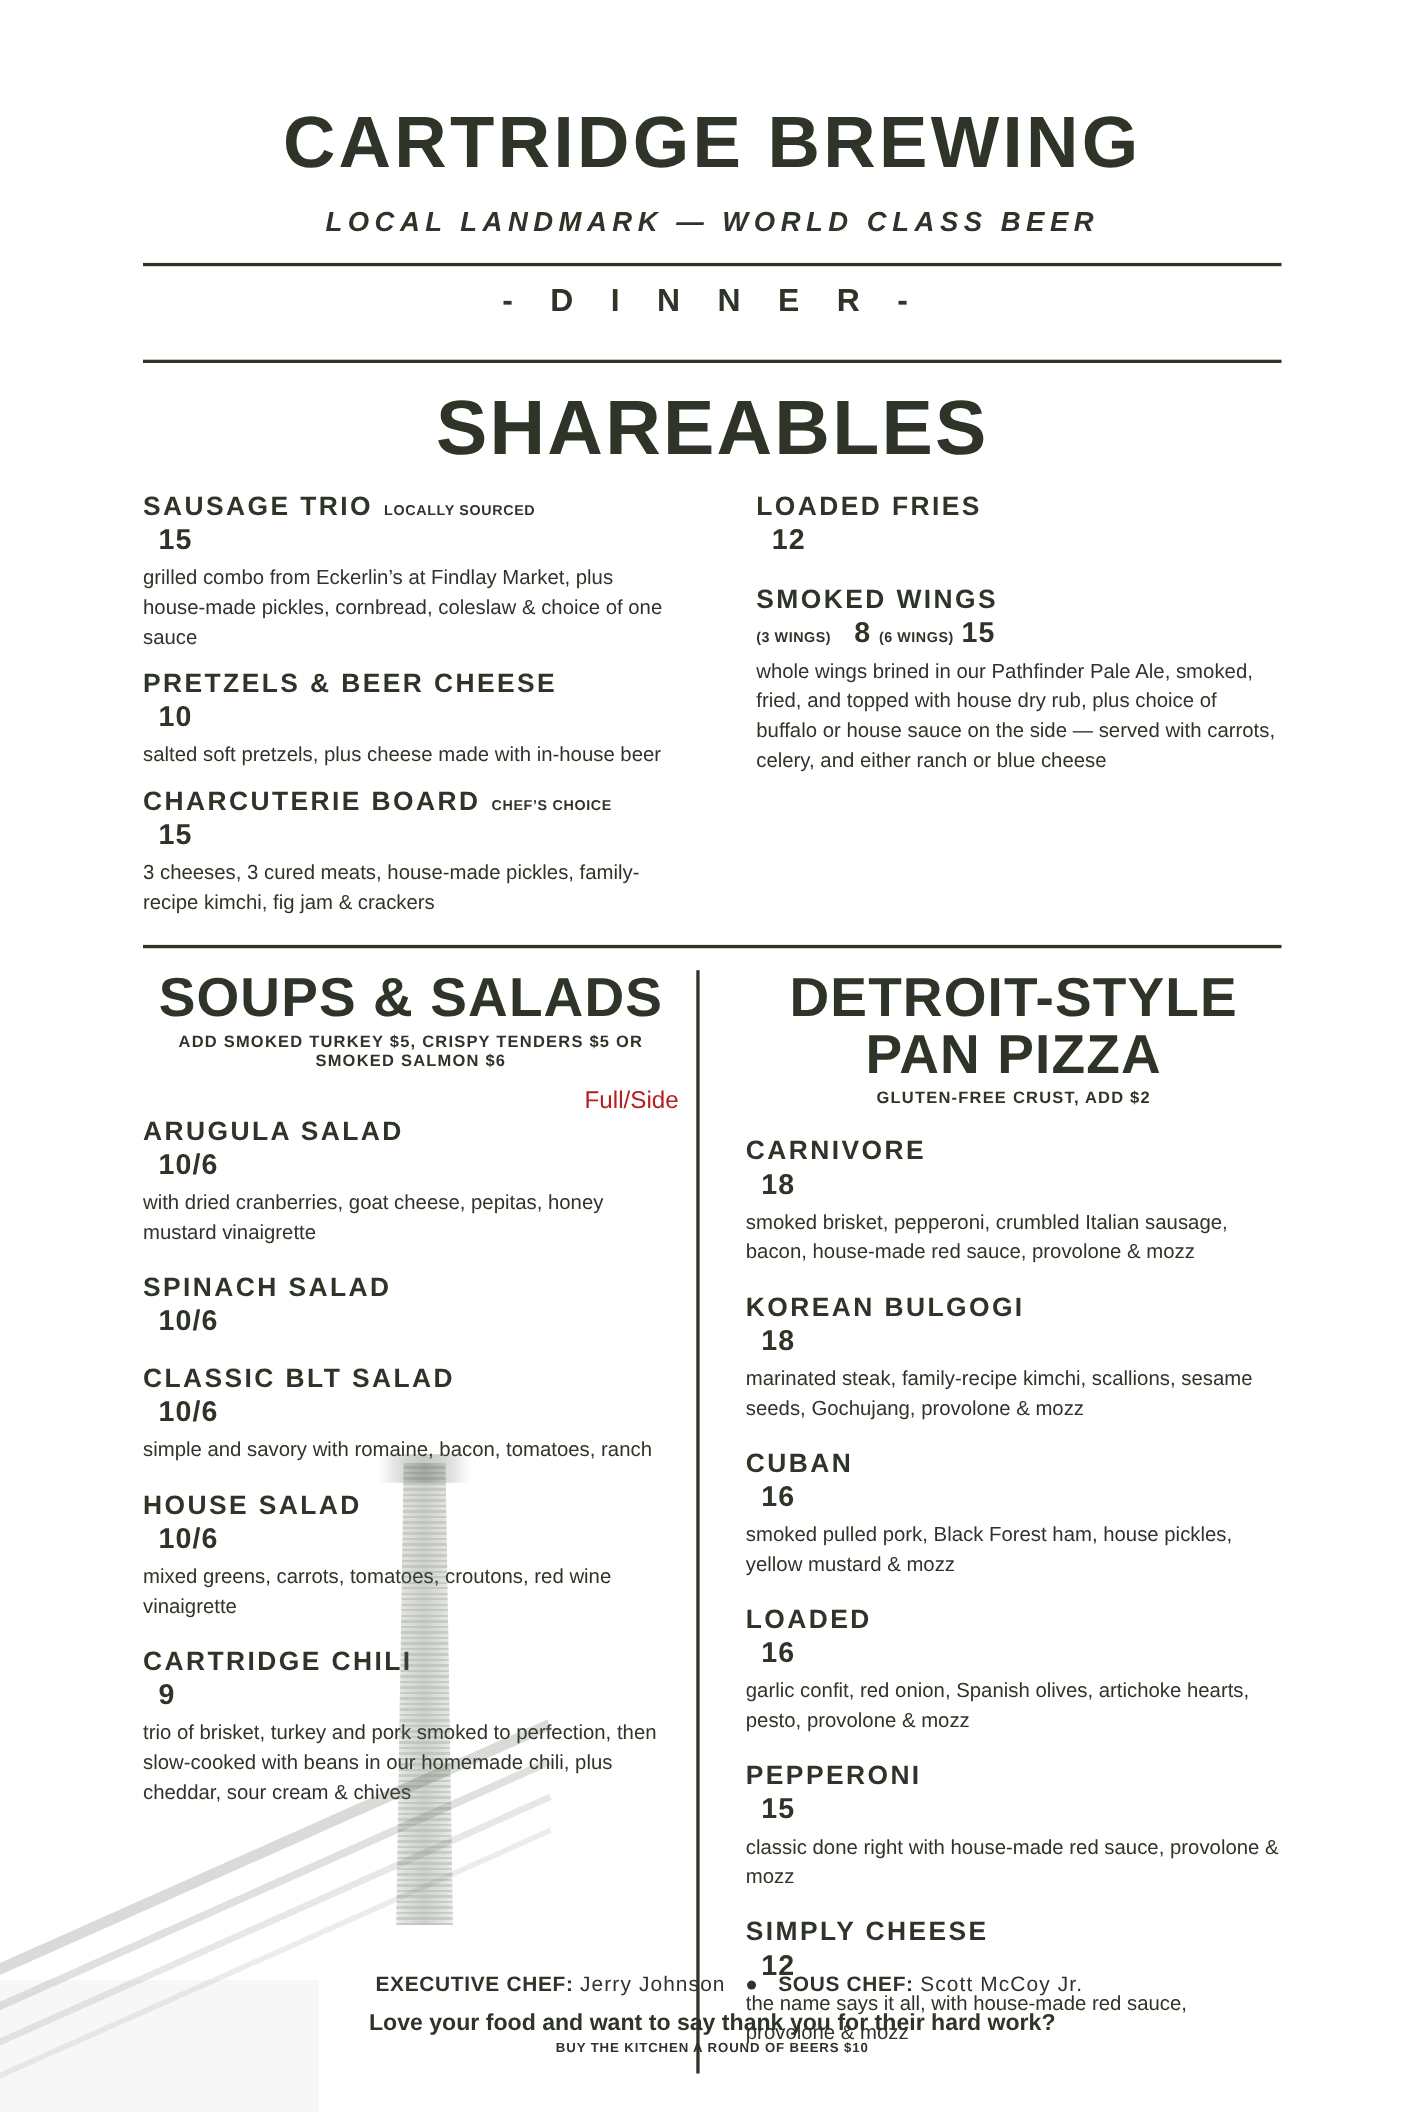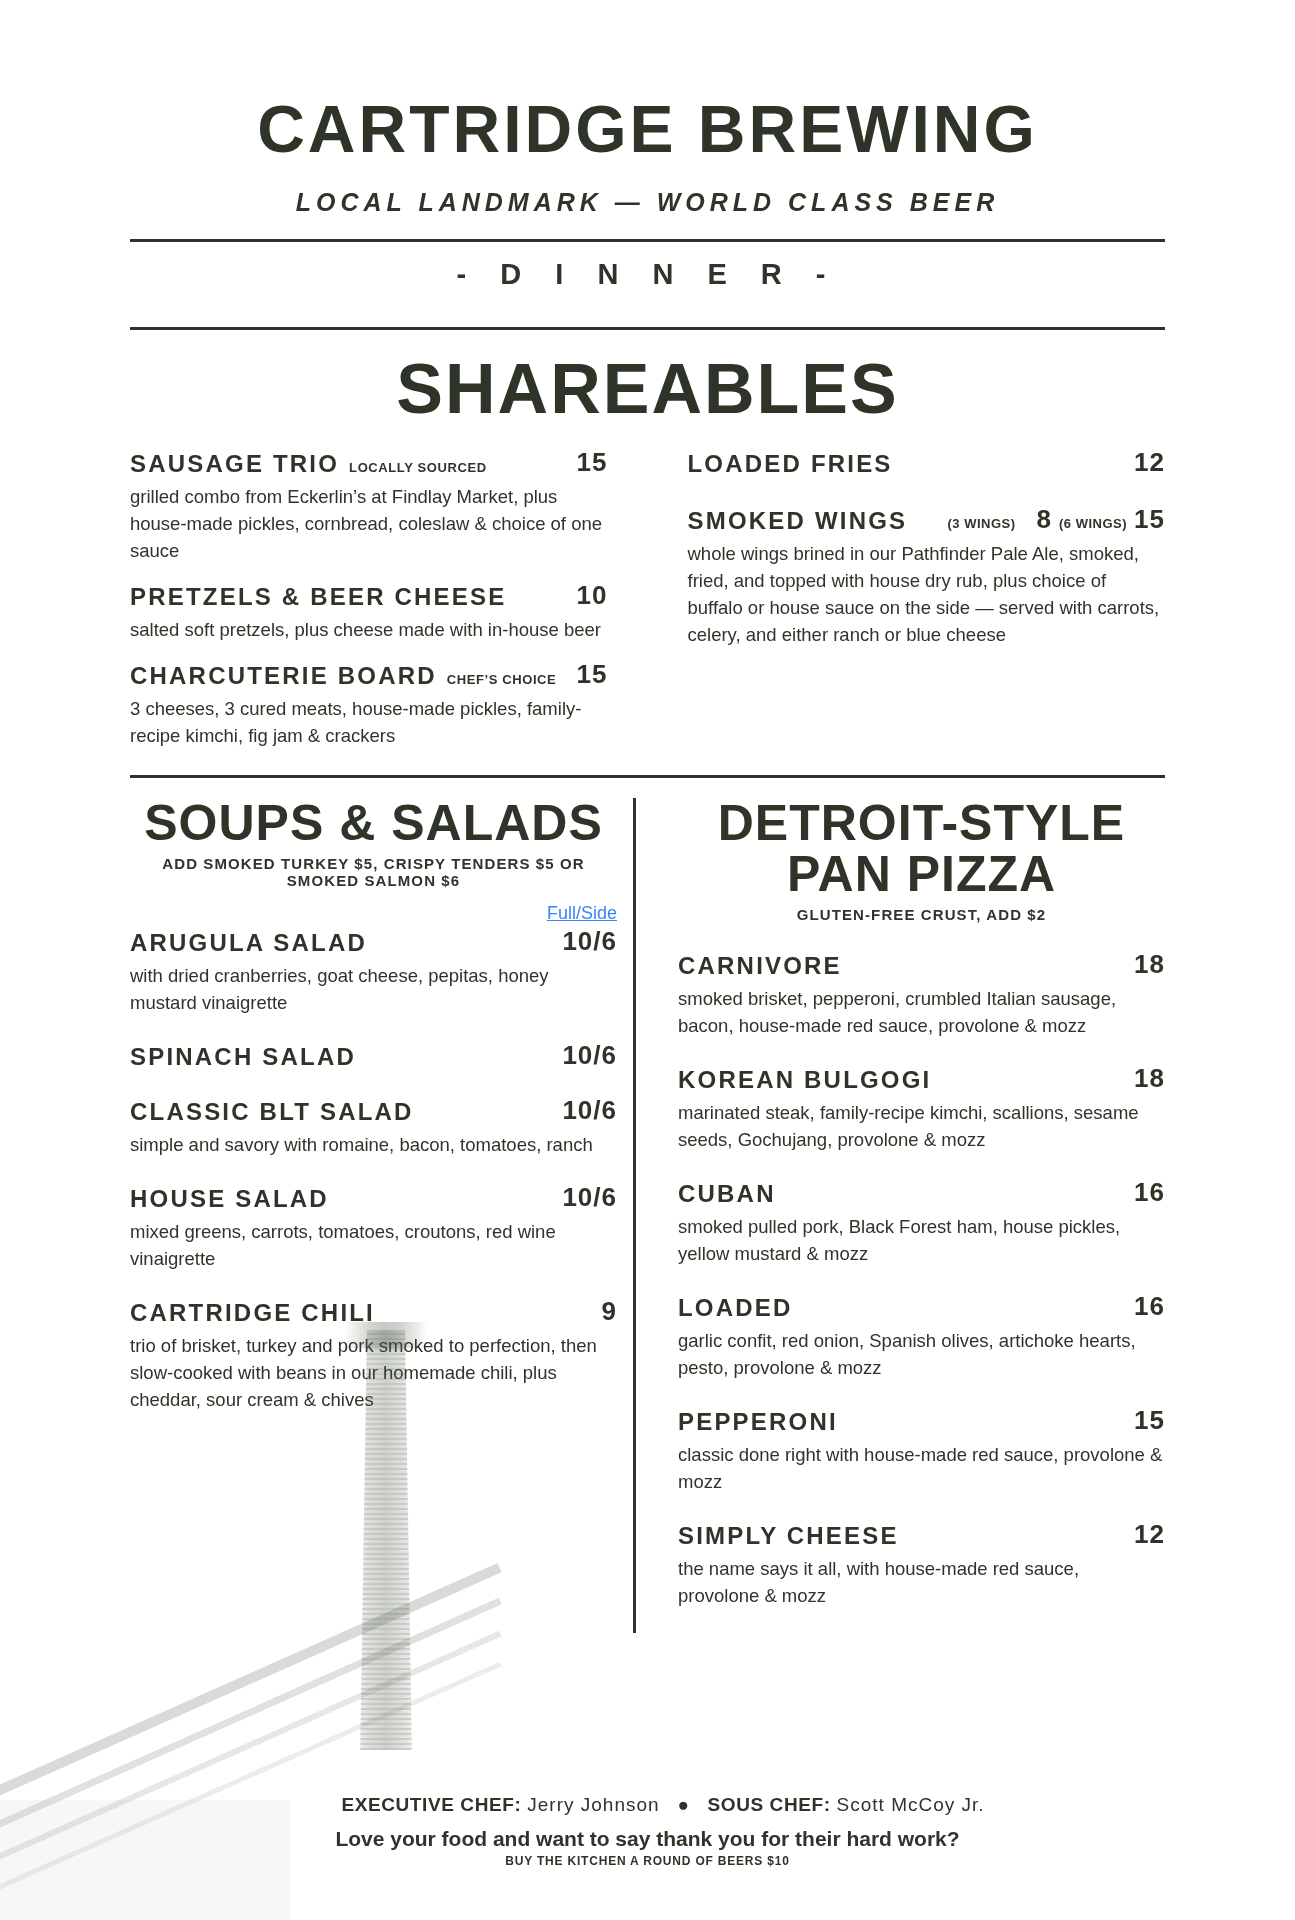"SAUSAGE TRIO" .item-head { align-items: flex-end -> flex-start; flex-direction: none -> column }
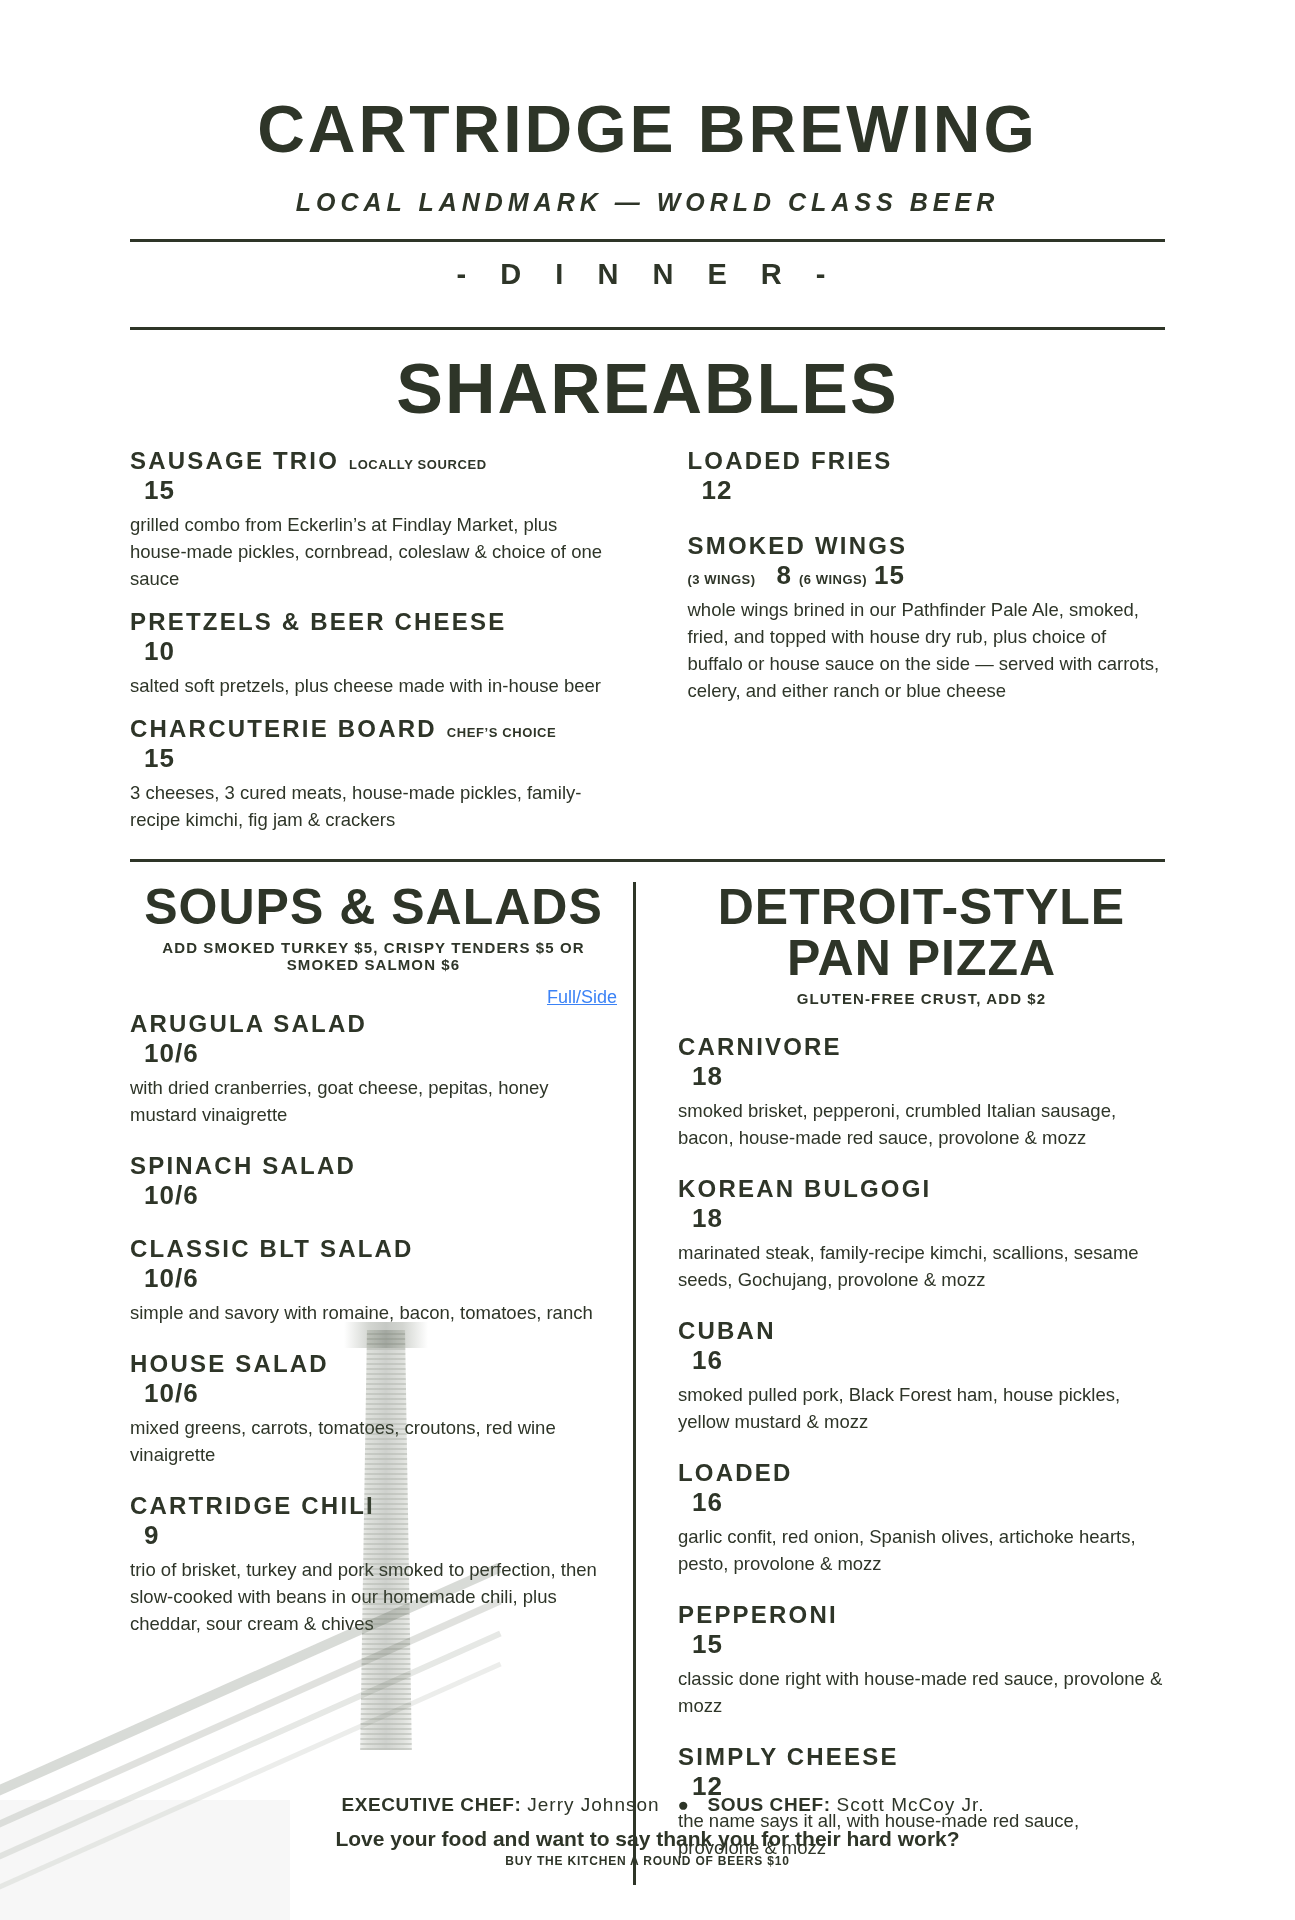"Full/Side" .fullside { color: #3b82f6 -> #b91c1c; font-size: 18px -> 22px; text-decoration: underline -> none }
